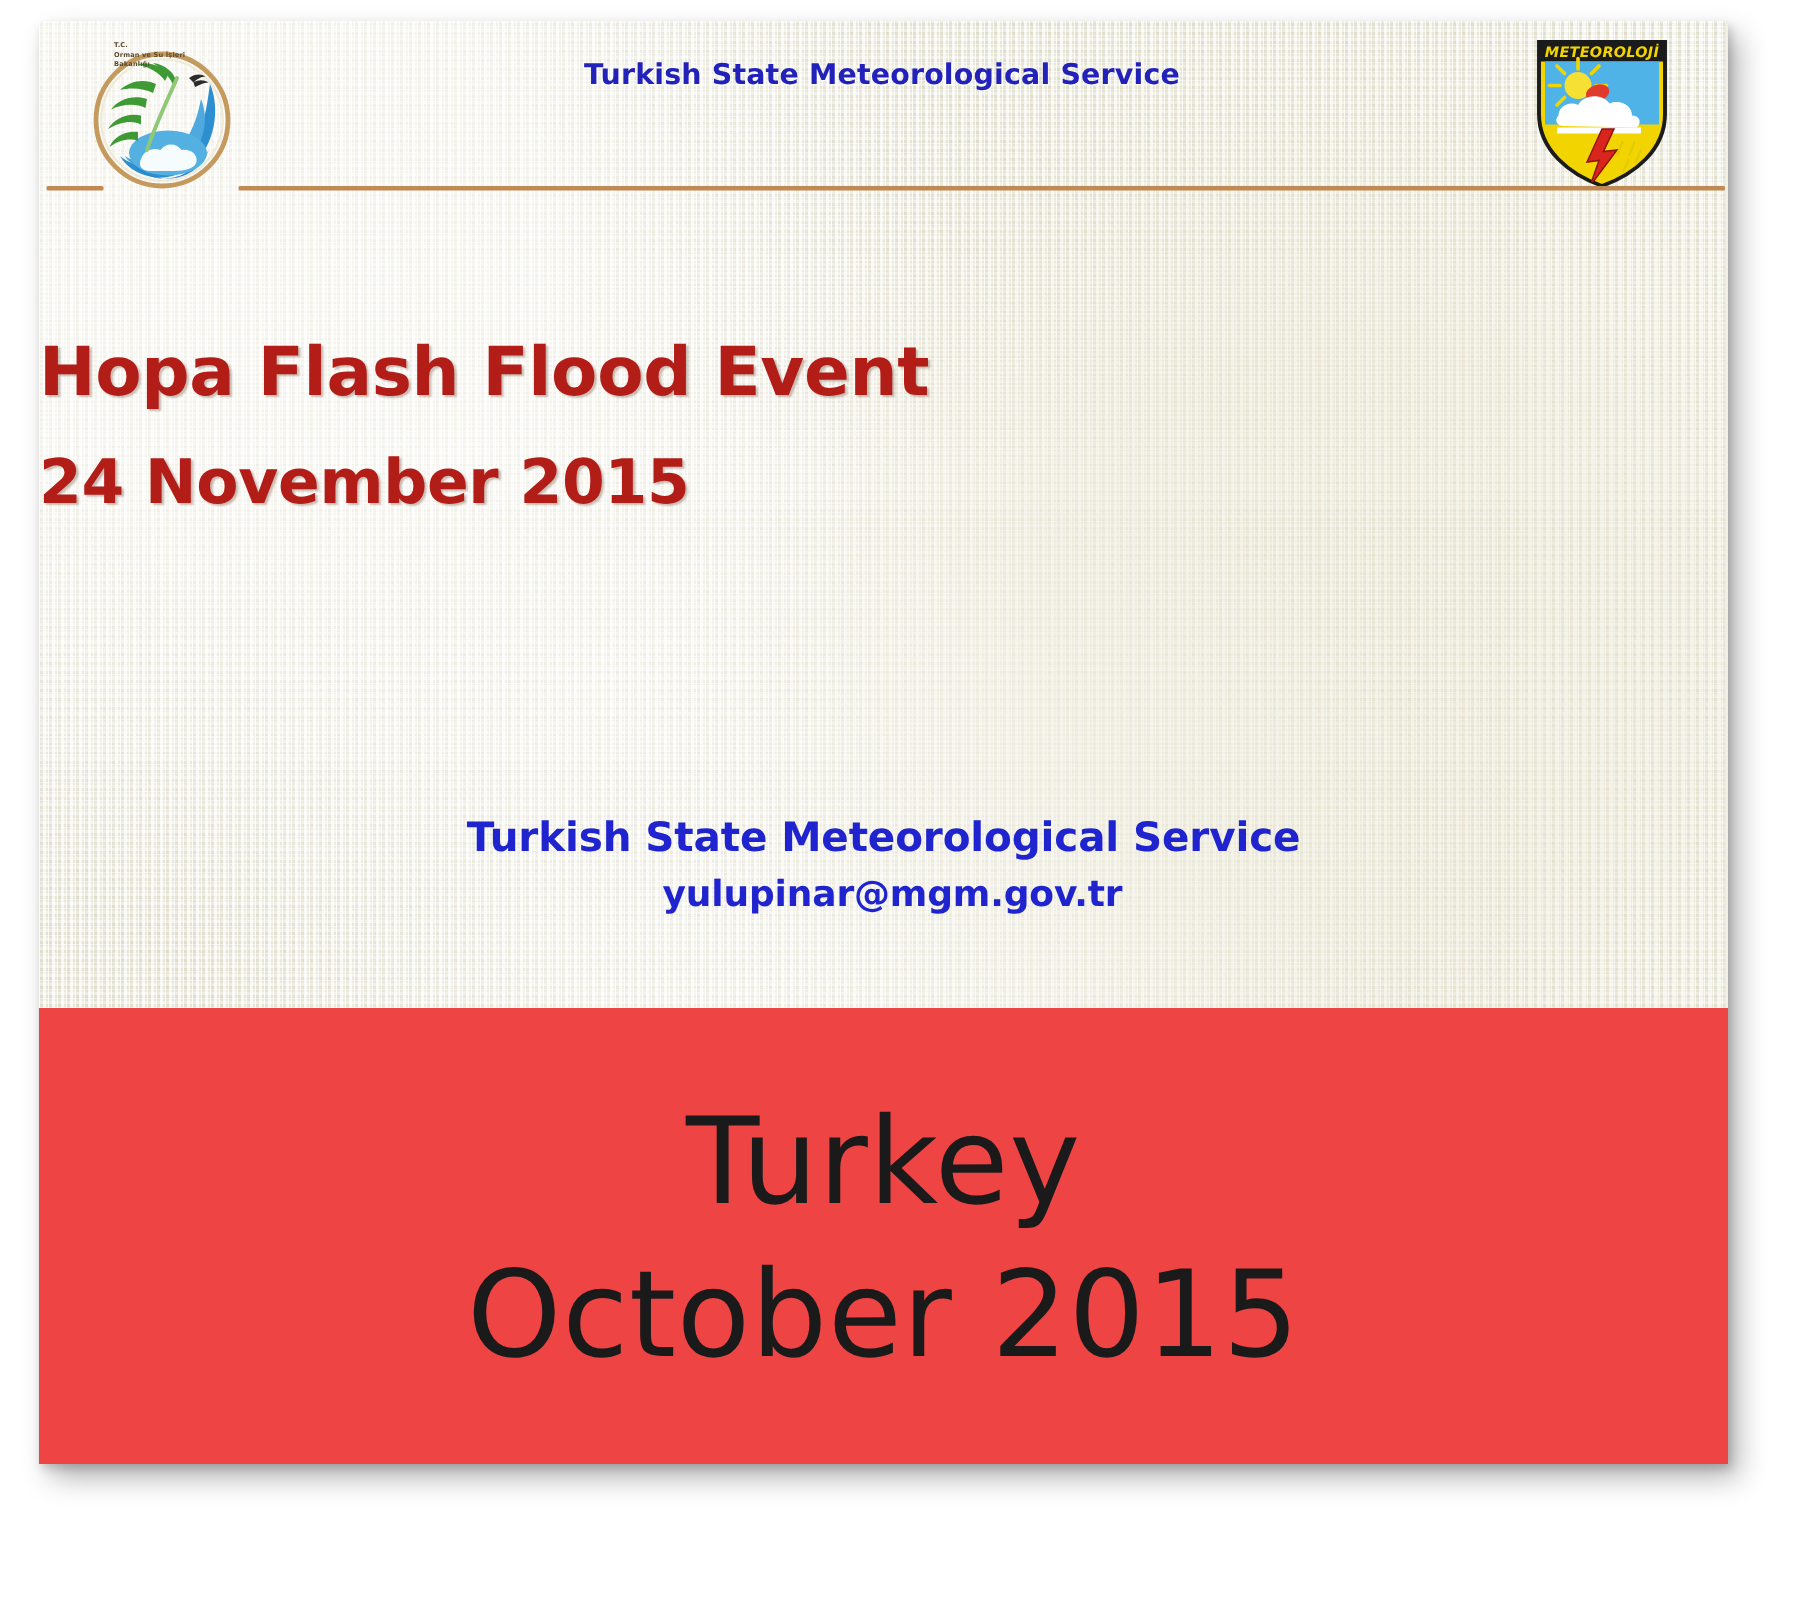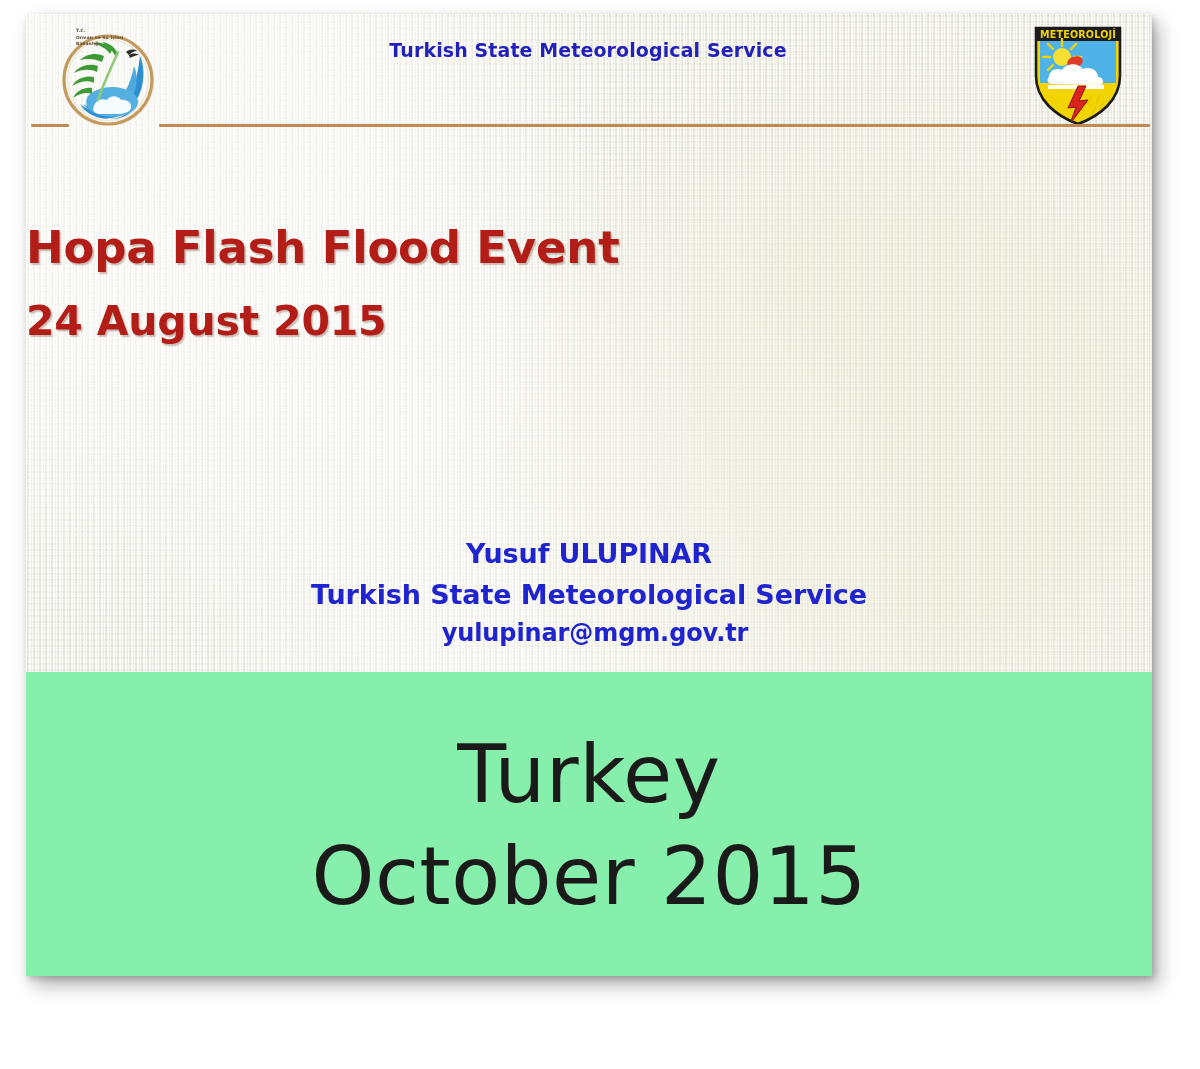"METEOROLOJİ" .logo-right { font-style: none -> italic; right: 20px -> 30px }
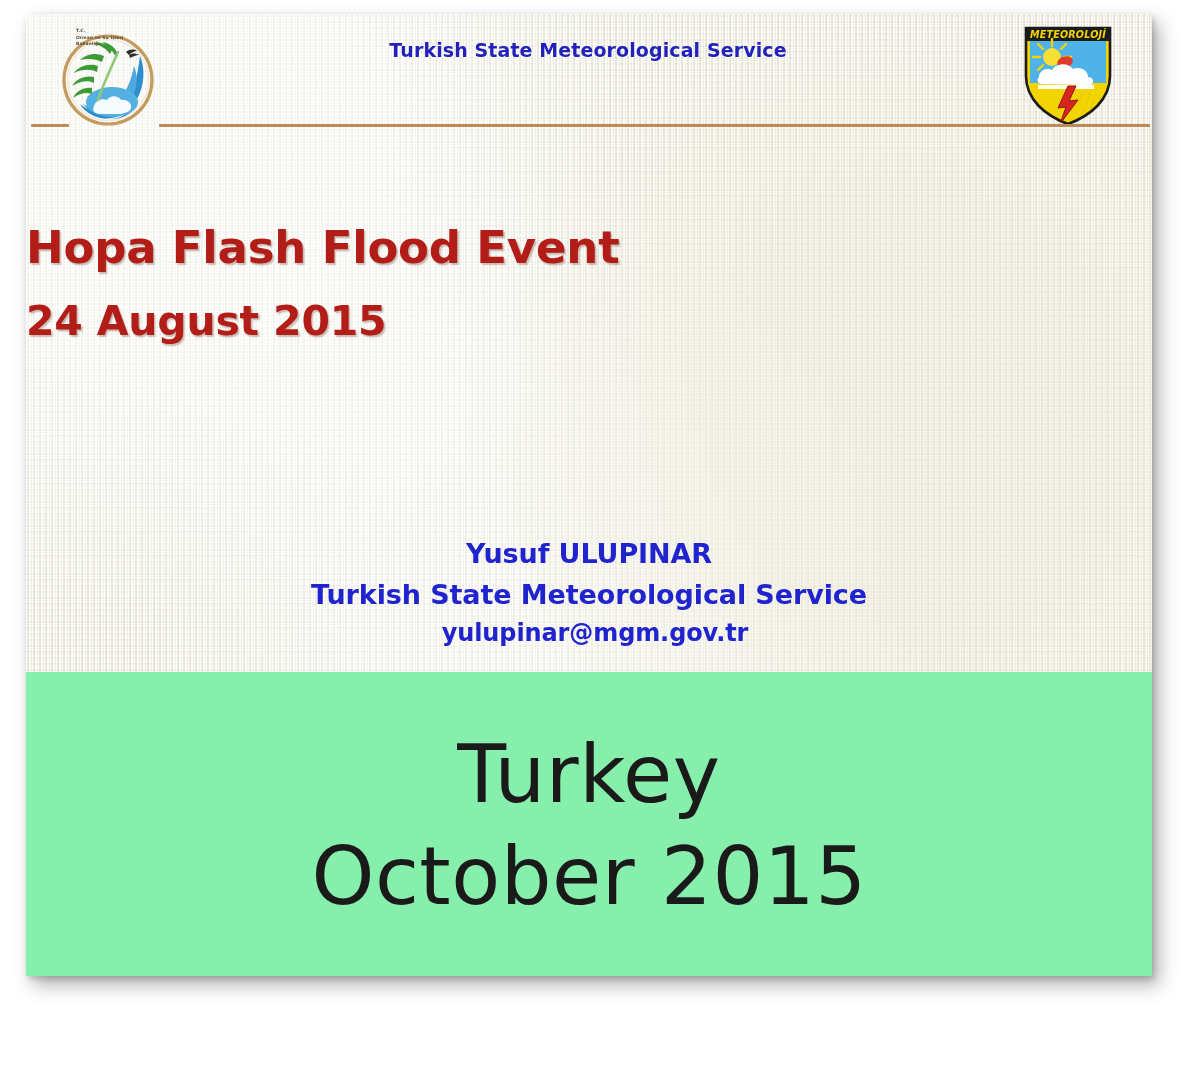"24 August 2015" div.title-sub { text: August -> November }
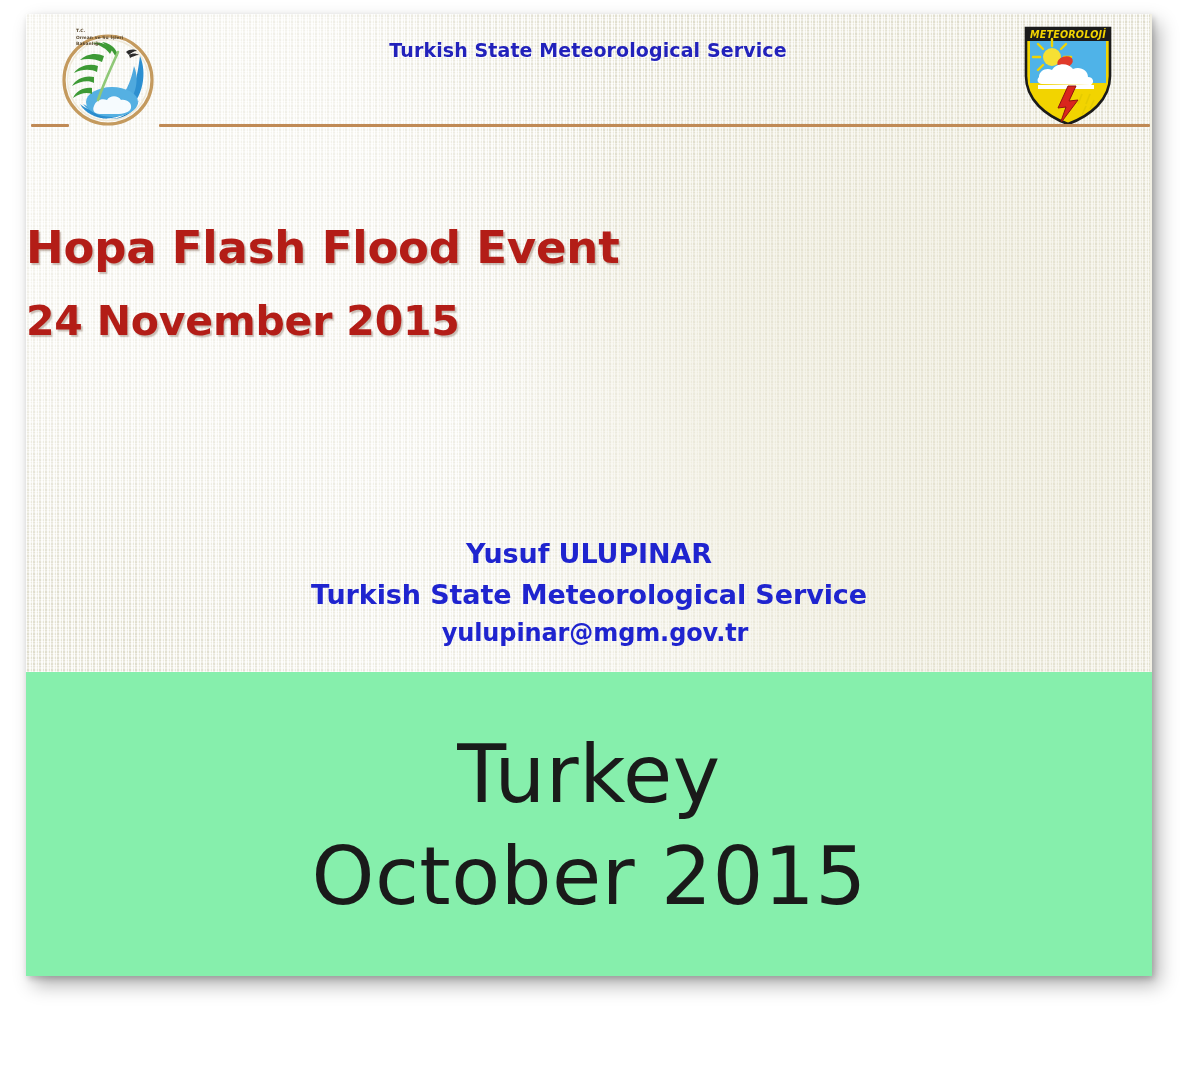"Yusuf ULUPINAR" div.author-name { html: <div>Yusuf ULUPINAR</div> -> none }
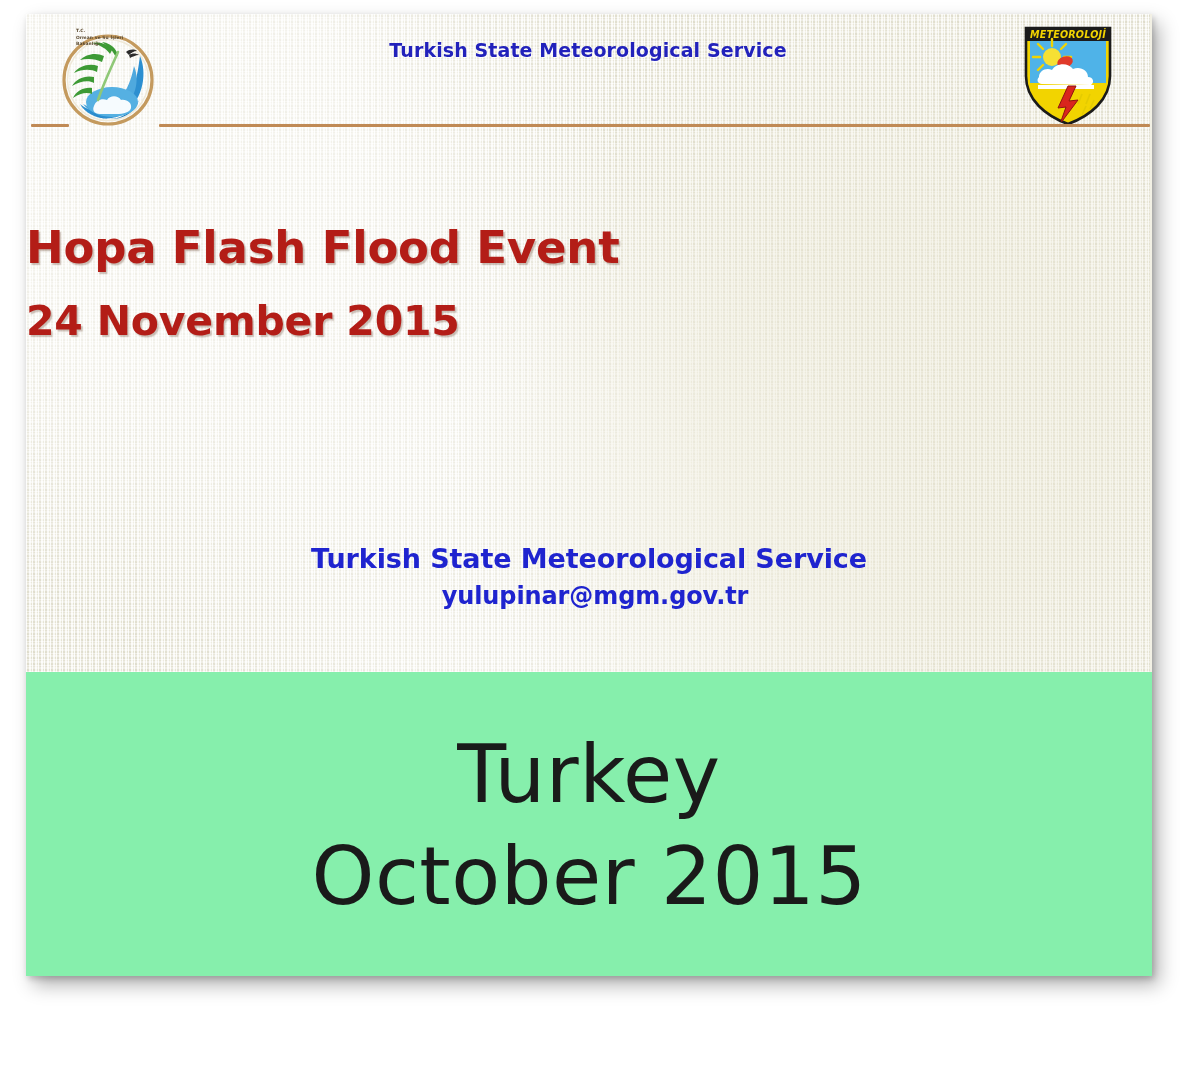"Turkey" .caption-band { background: #86efac -> #ef4444 }
